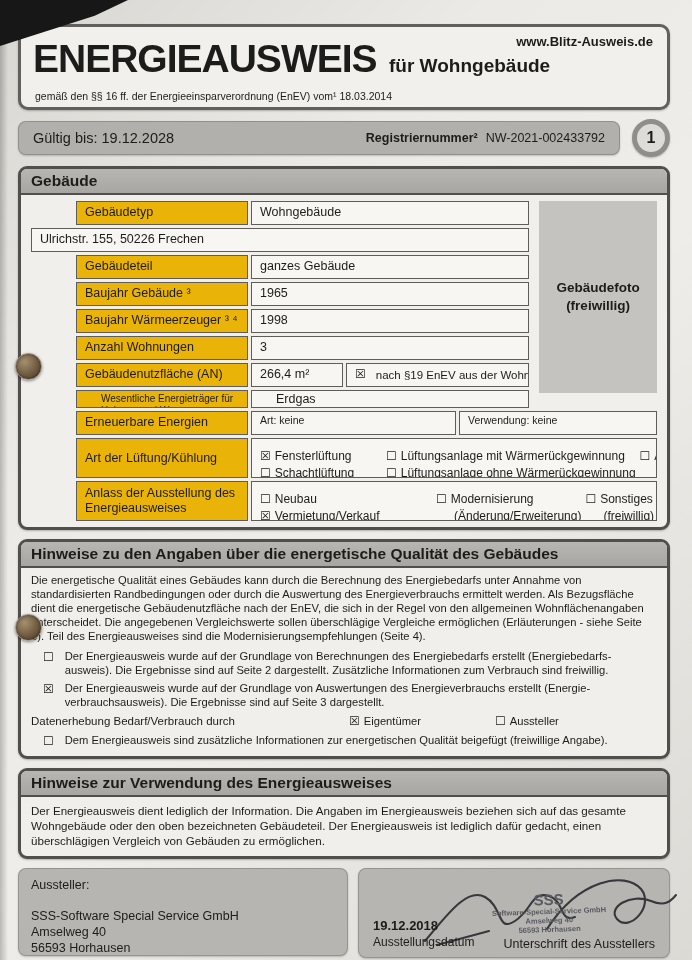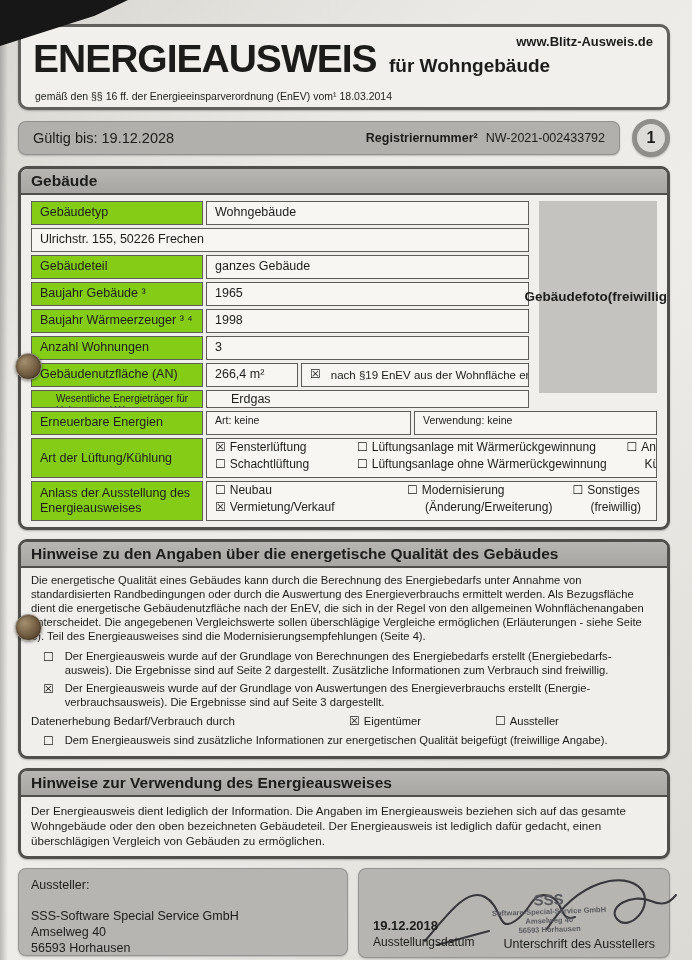"Gebäudetyp" .lbl { background: #84cc16 -> #eab308; margin-left: none -> 45px }
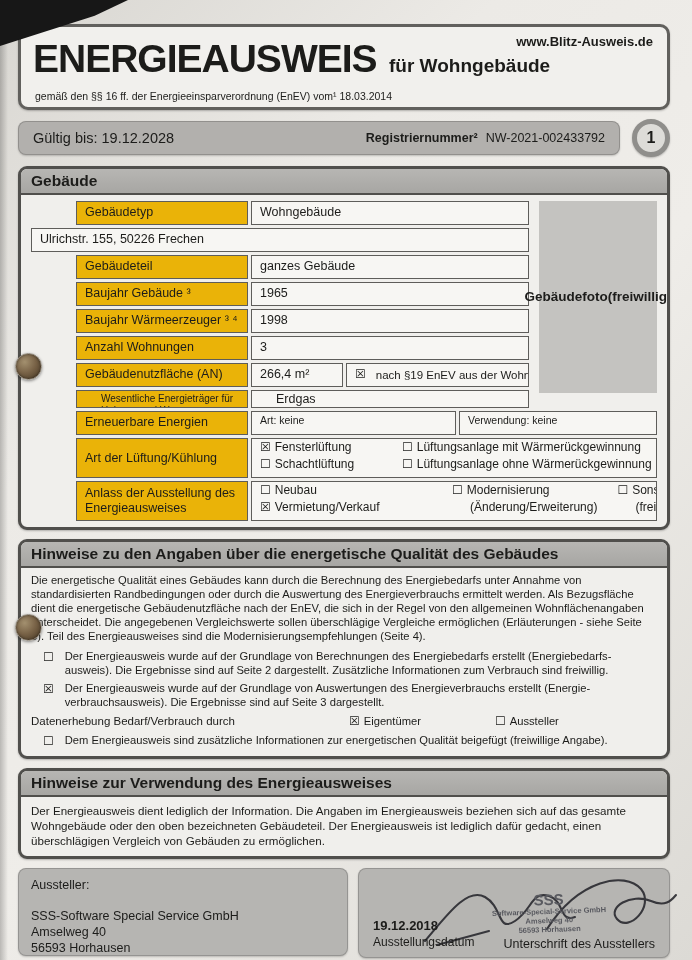"Gebäudefoto" .photo-box { flex-direction: row -> column }
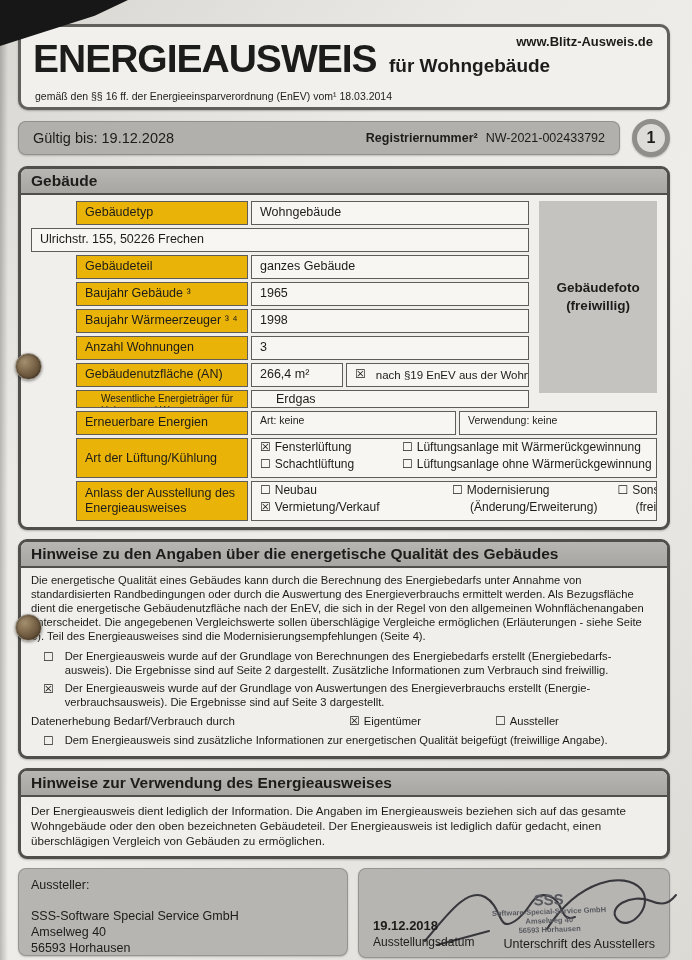"☒ Fensterlüftung" .multi { gap: 20px -> 4px; padding-top: 0 -> 9px }
